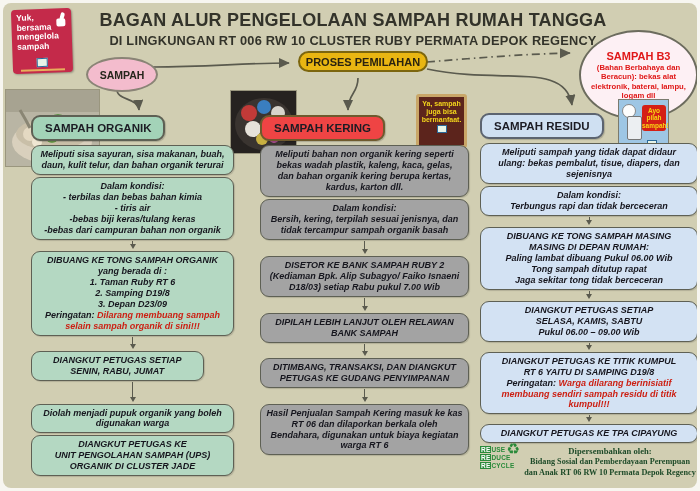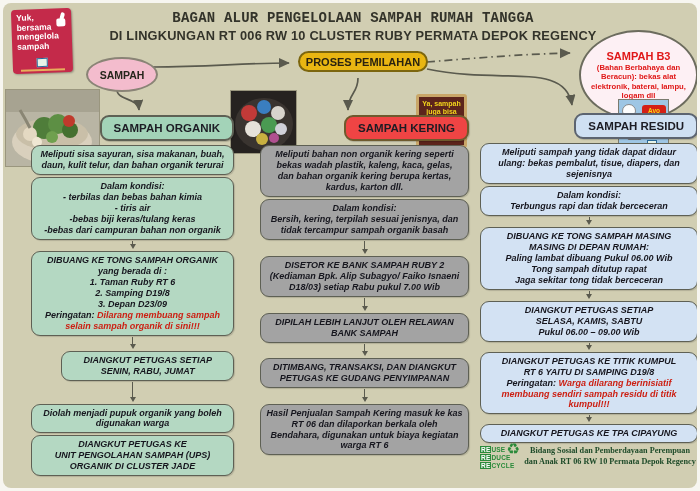"BAGAN ALUR PENGELOLAAN SAMPAH RUMAH" .title .l1 { font-family: Liberation Mono, monospace -> none; font-size: 14px -> 18px }
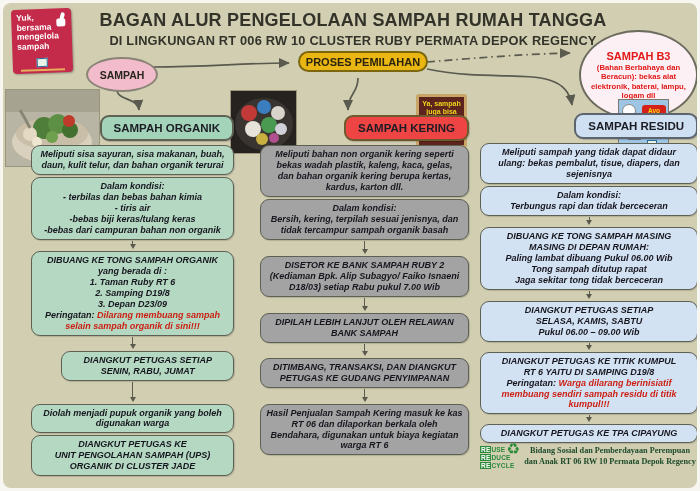"SAMPAH ORGANIK" .col { align-items: flex-end -> flex-start }
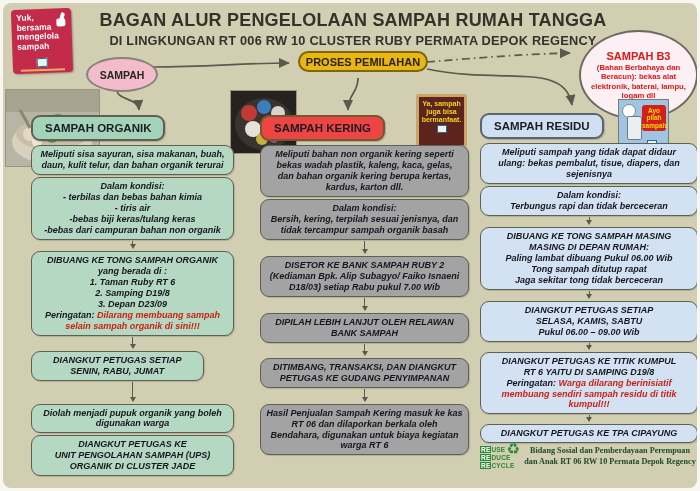"Dipersembahkan oleh:" div.h { html: none -> <div>Dipersembahkan oleh:</div> }
